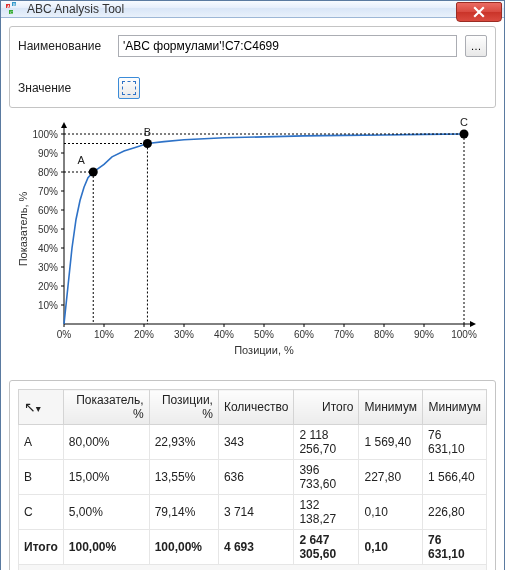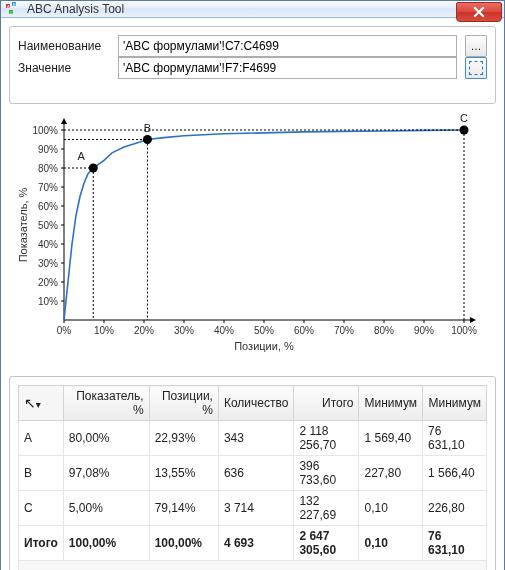"Наименование" .form-row { margin-bottom: 0 -> 20px }
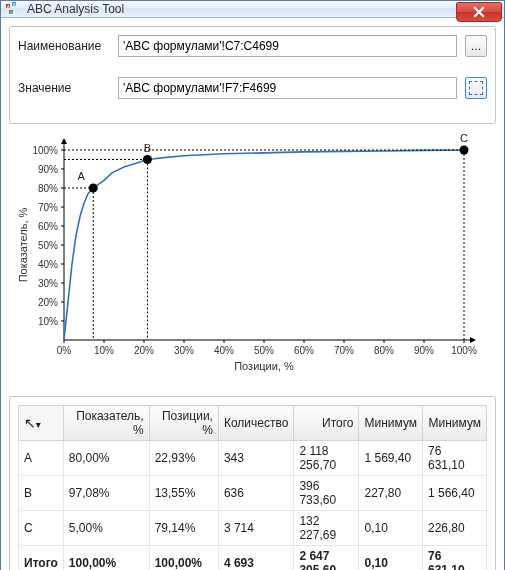"Значение" div.form-row { margin-bottom: 16px -> 0 }
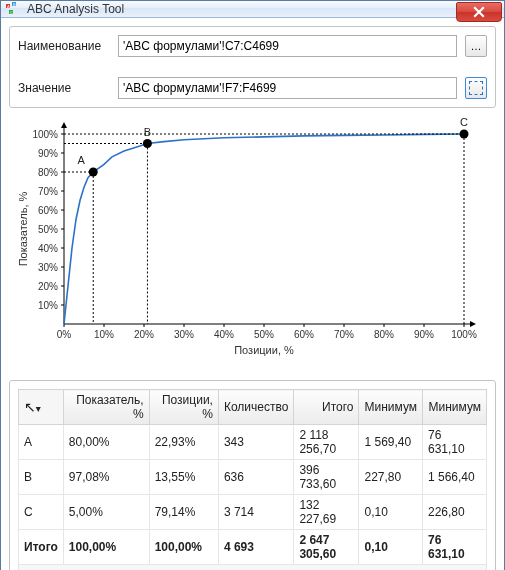"'ABC формулами'!F7:F4699" input.text-input { html: <input> -> none }
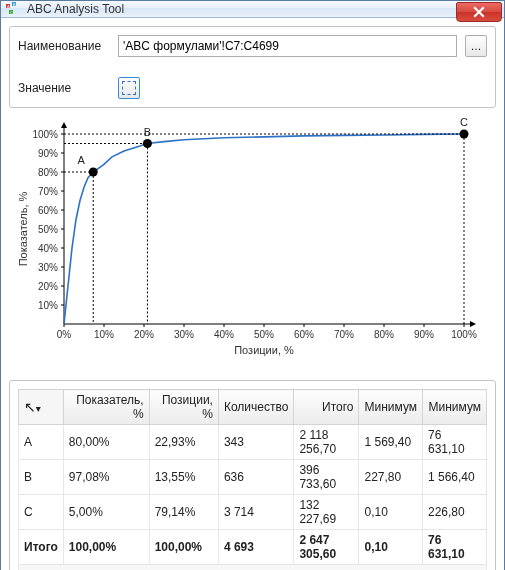"97,08%" td { text: 97,08% -> 15,00% }
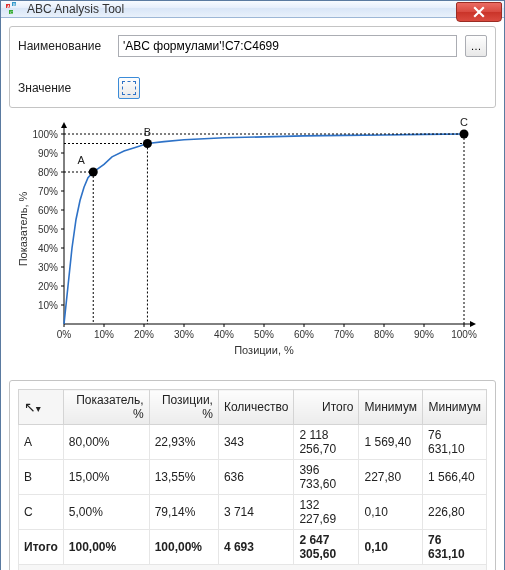"132 227,69" td { text: 132 227,69 -> 132 138,27 }
